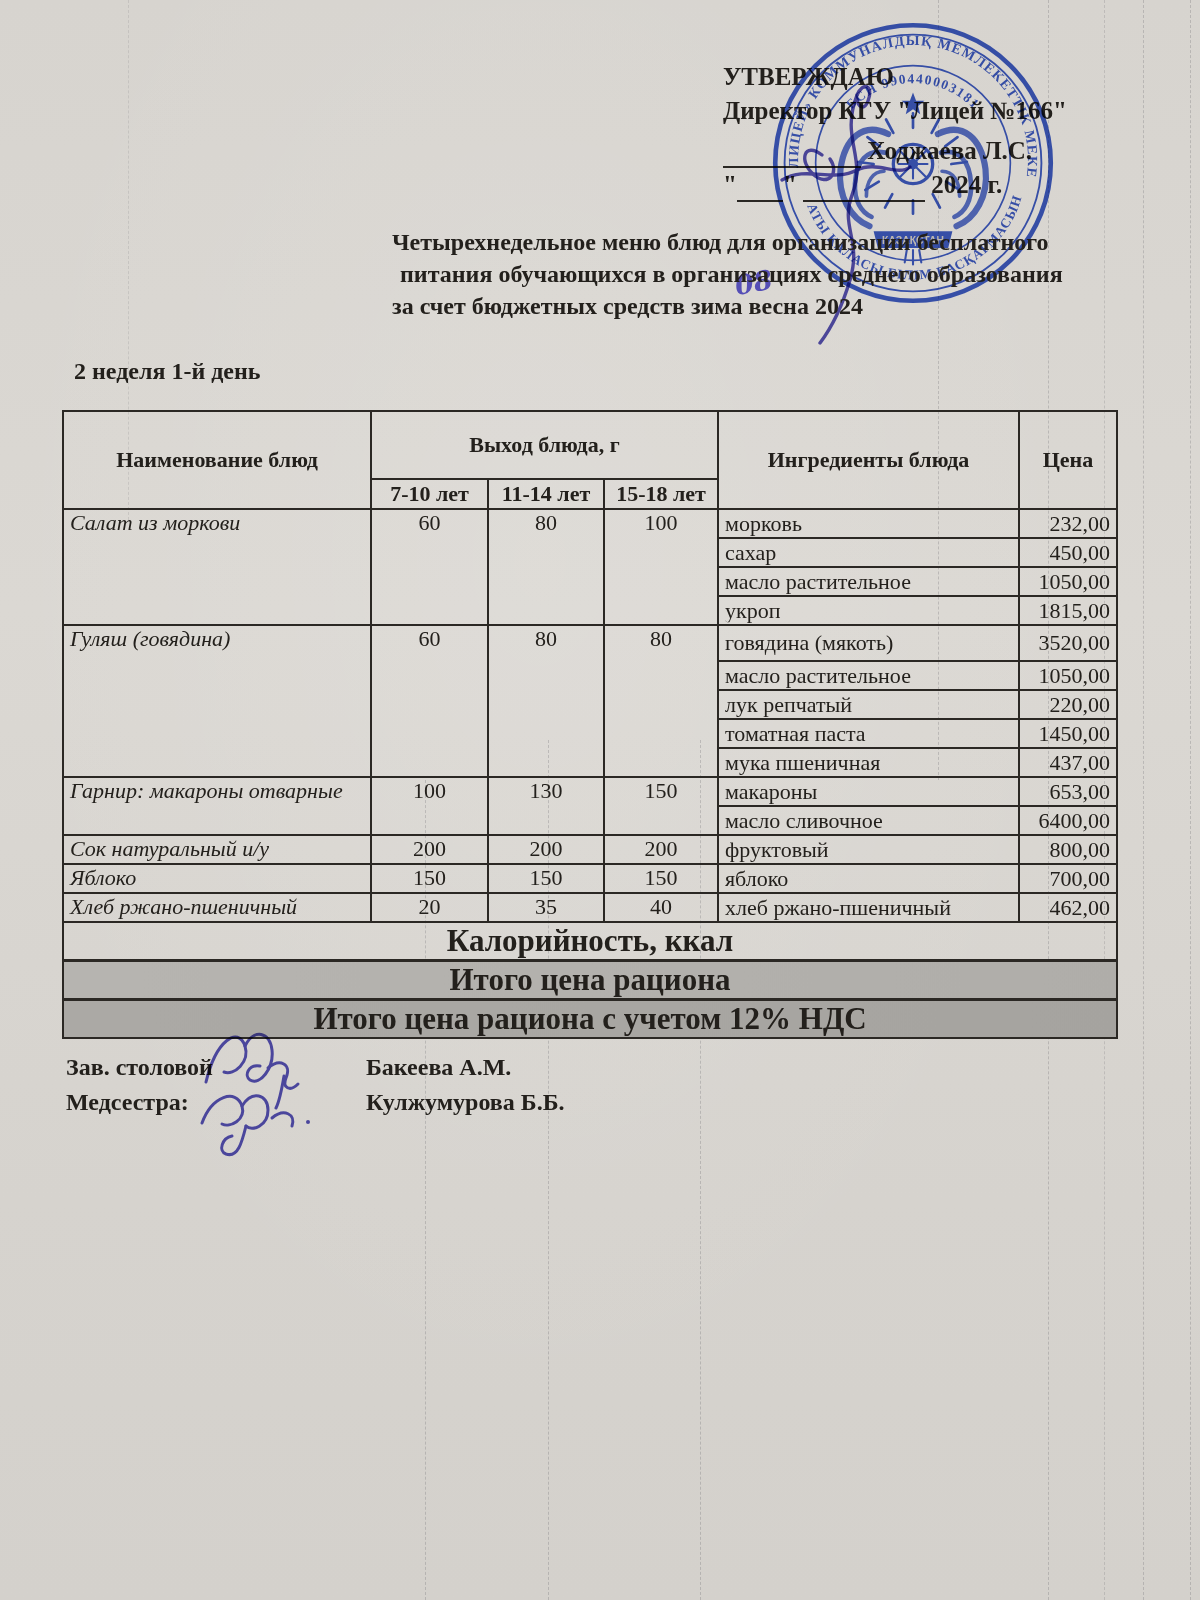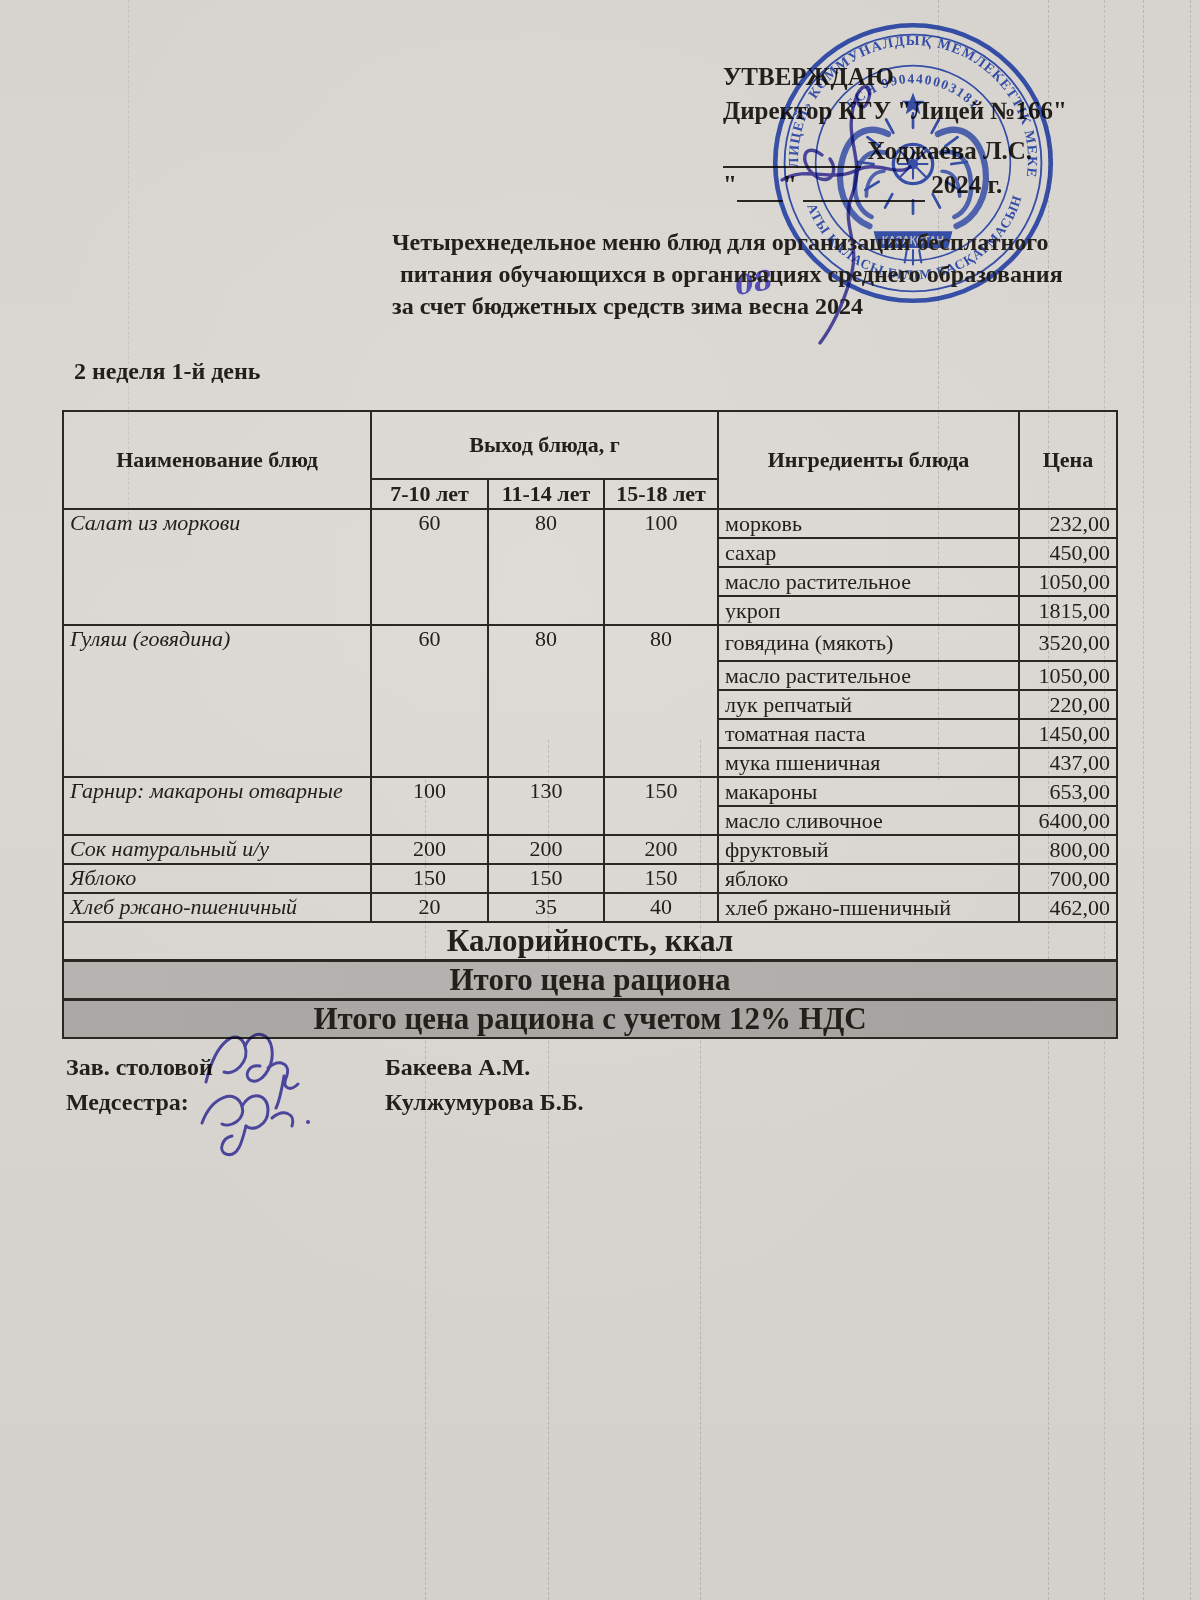"Бакеева А.М." .sigblock .name { margin-left: 85px -> 66px }
